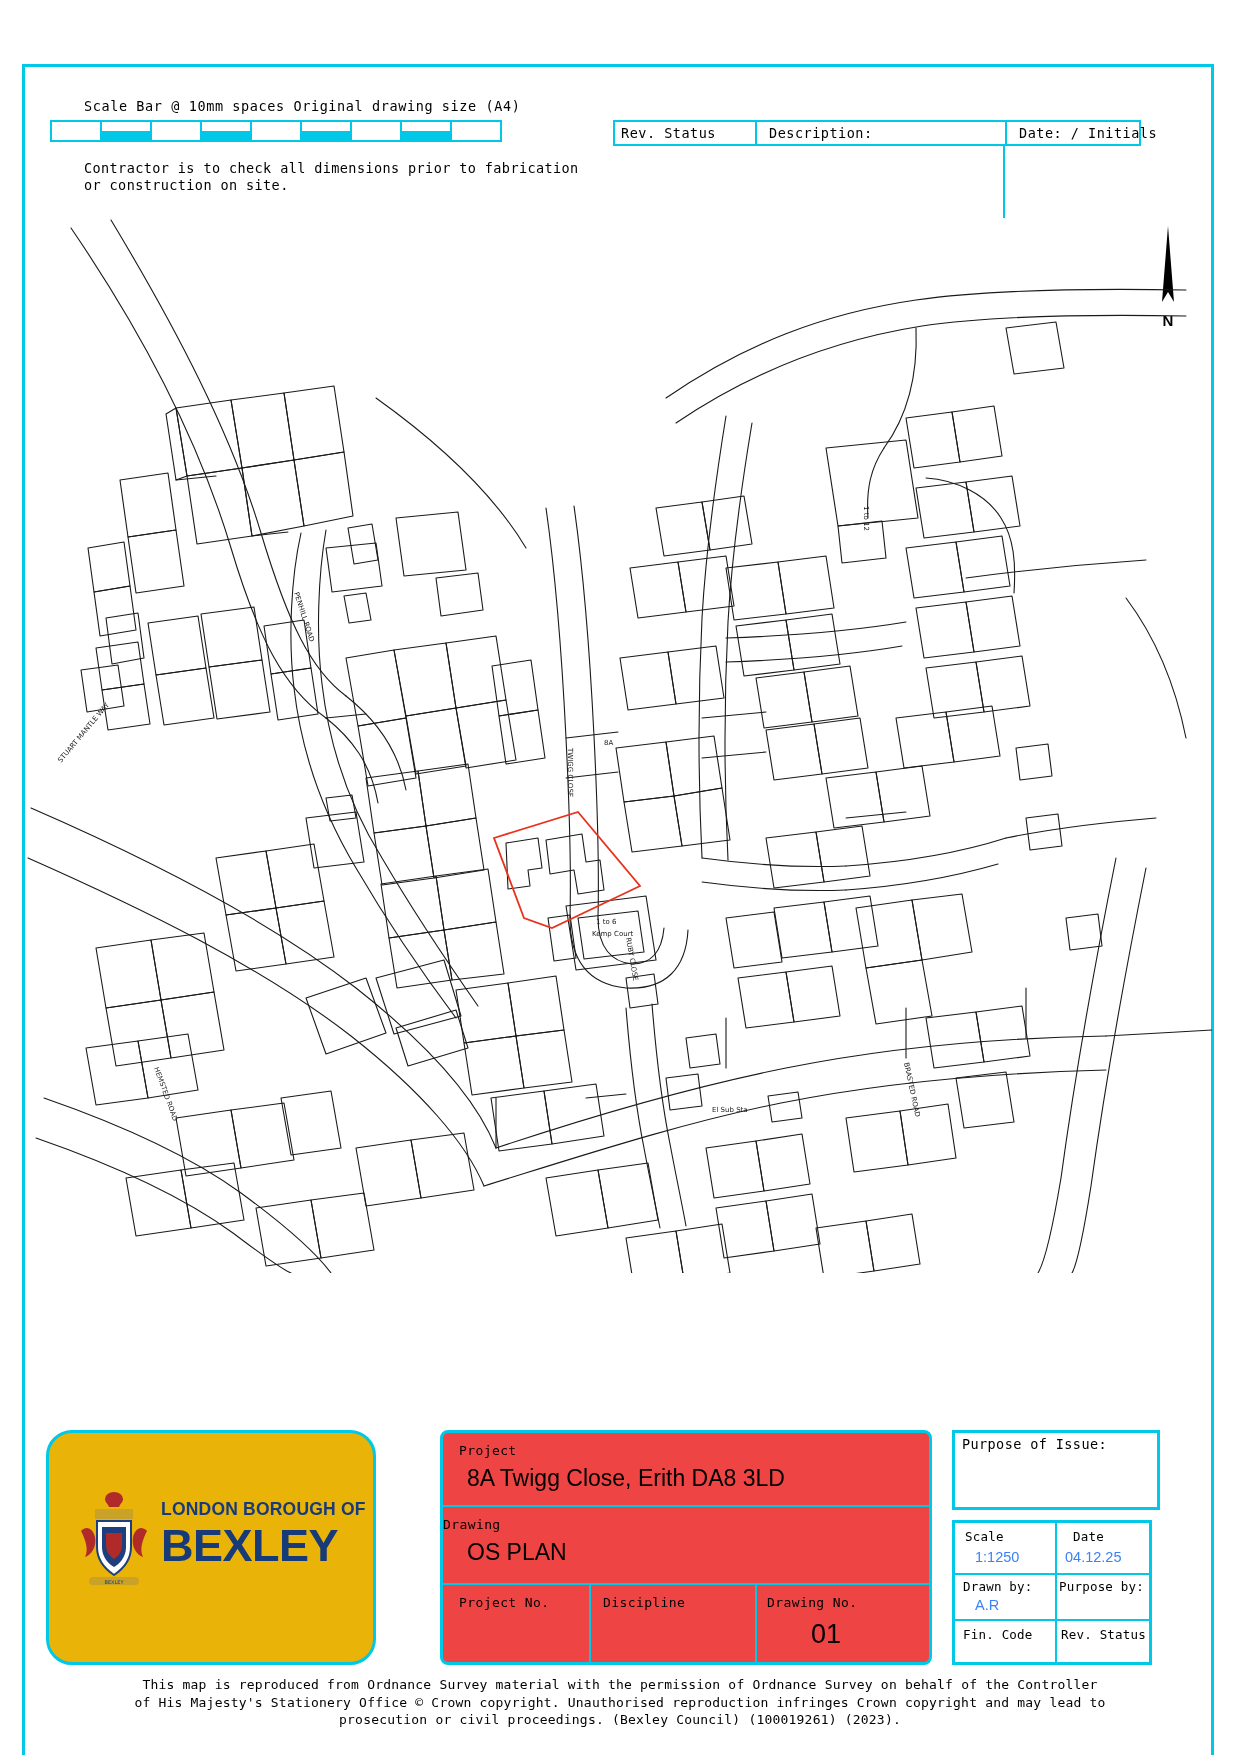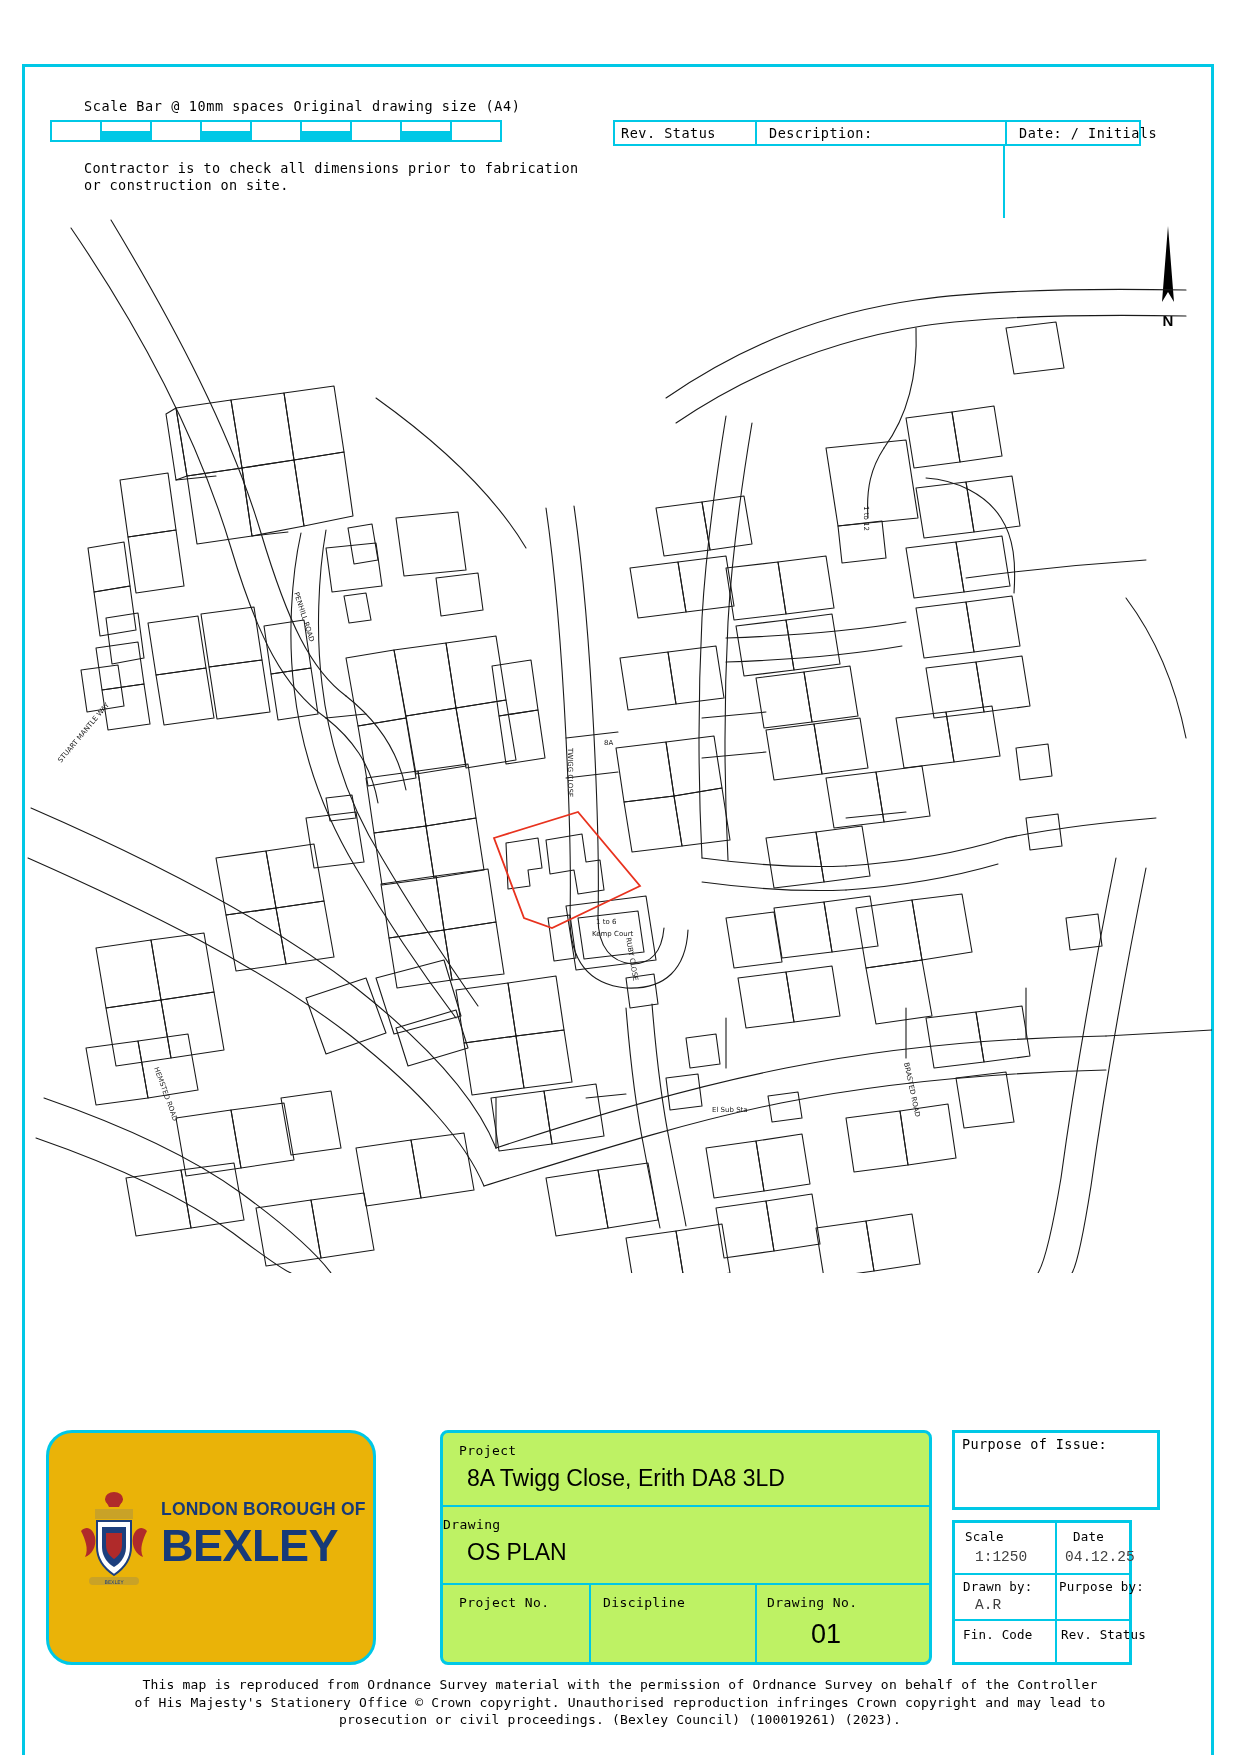"Project" .proj-box { background: #bef264 -> #ef4444 }
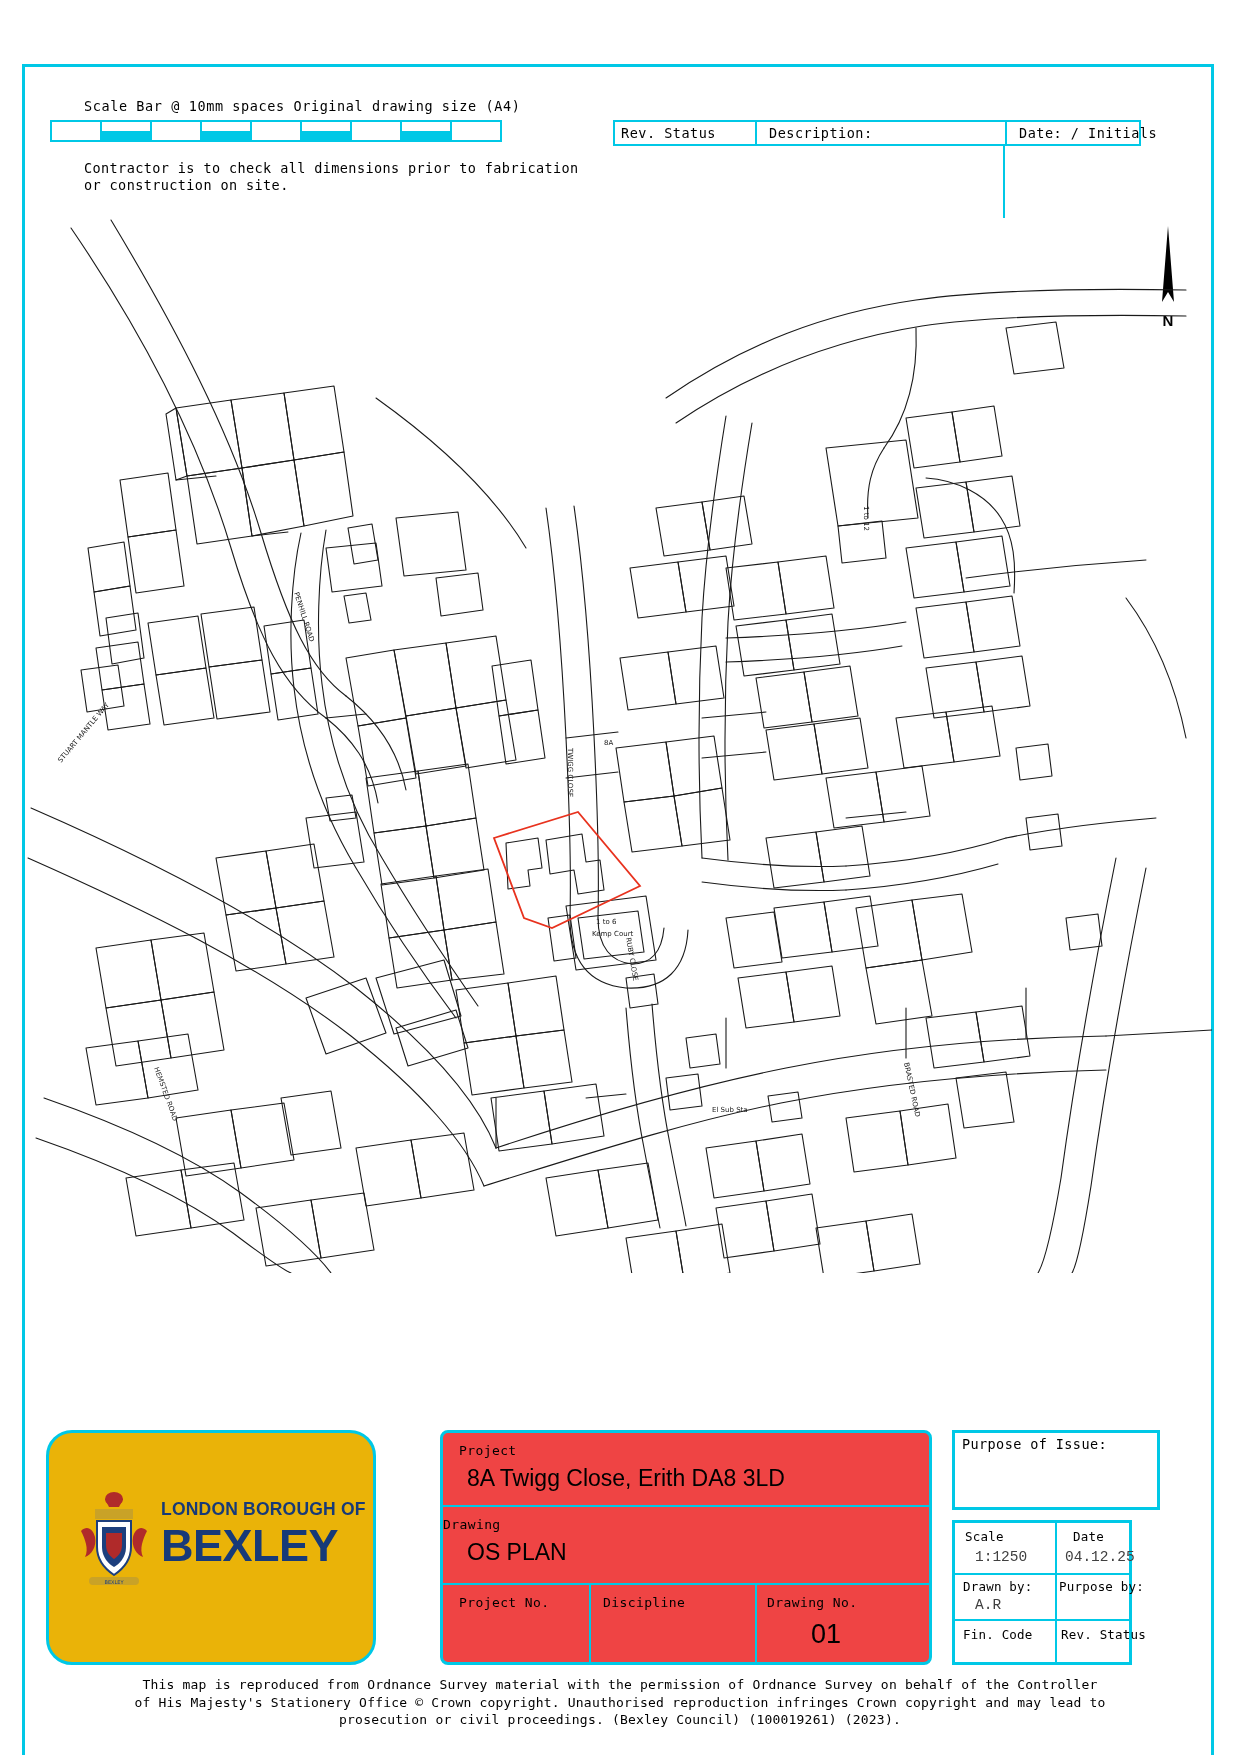"Scale" .meta-box { width: 180px -> 200px }
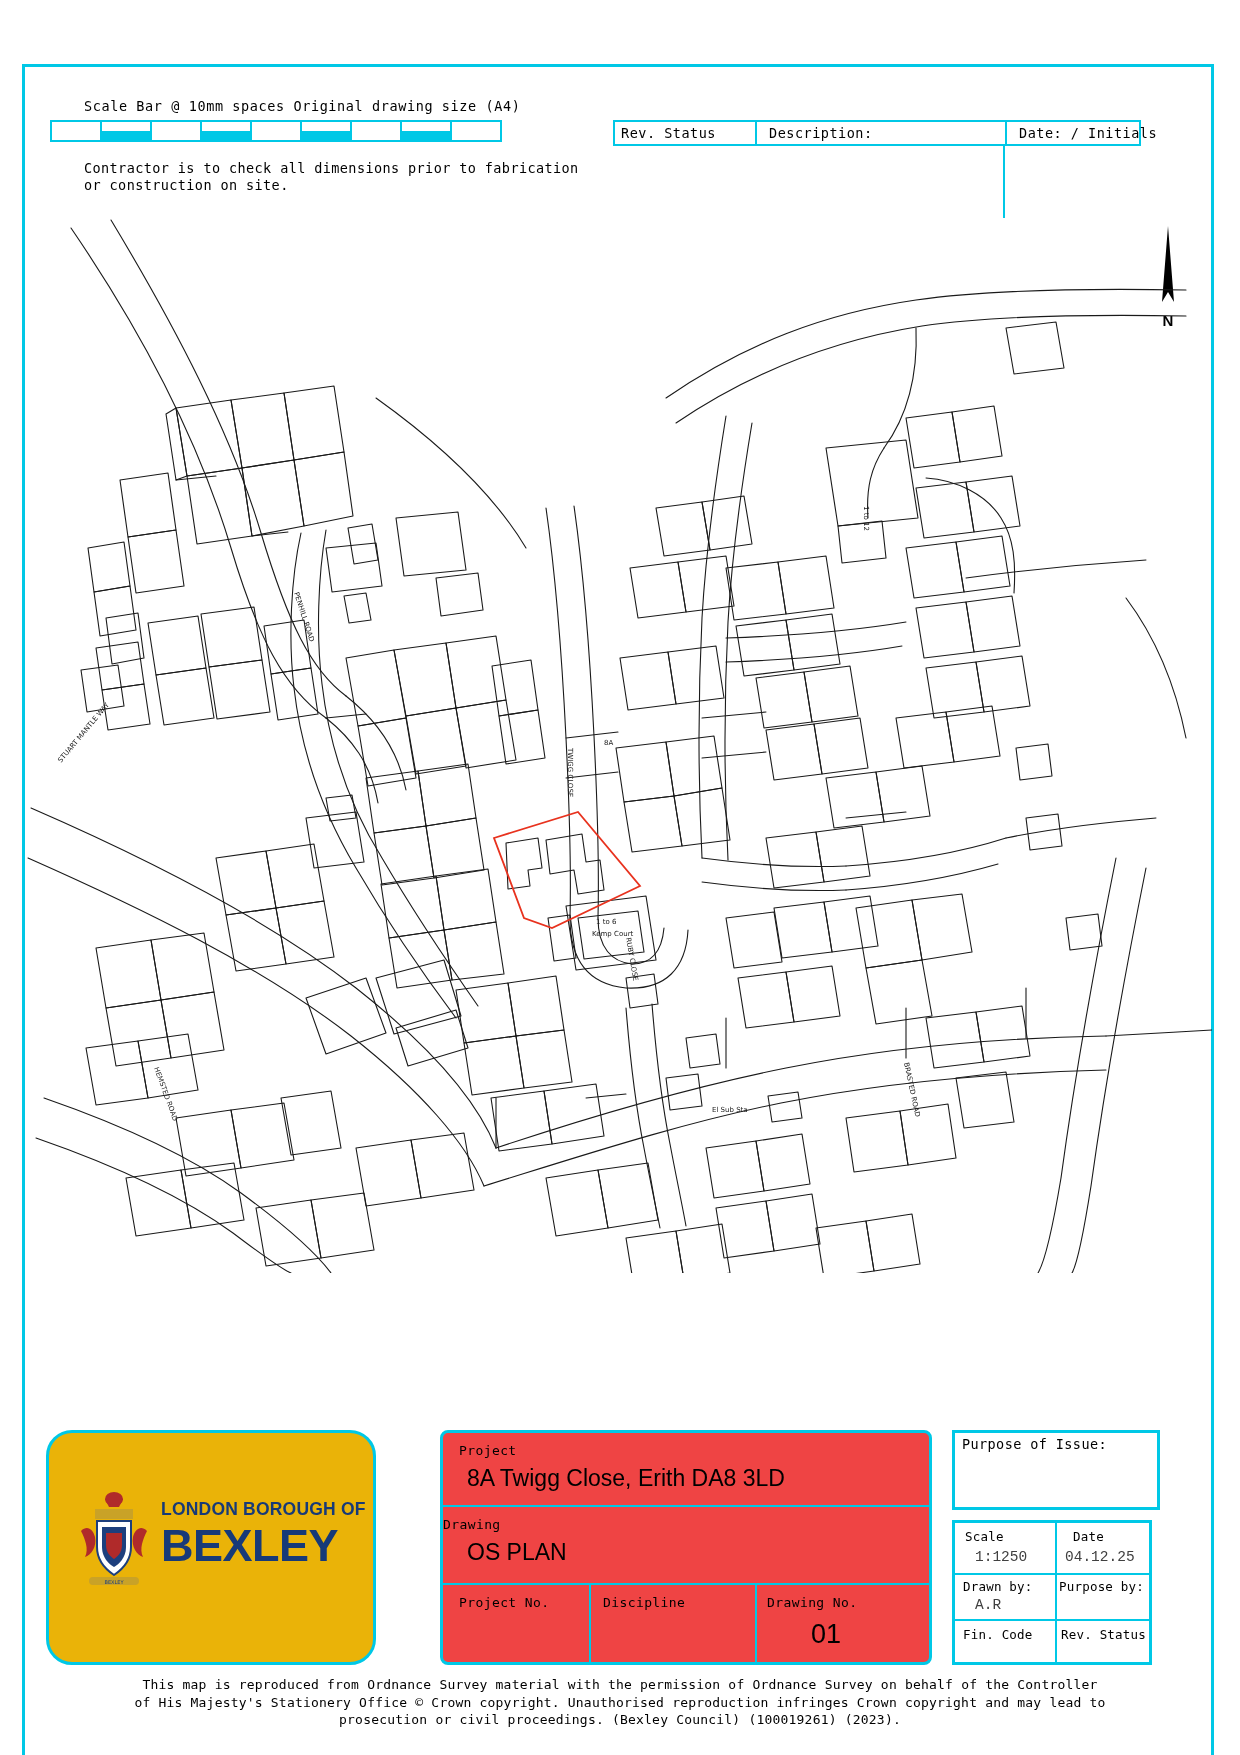"1:1250" .meta-val { color: #404040 -> #3b82f6; font-family: Liberation Mono, monospace -> Liberation Sans, sans-serif }
